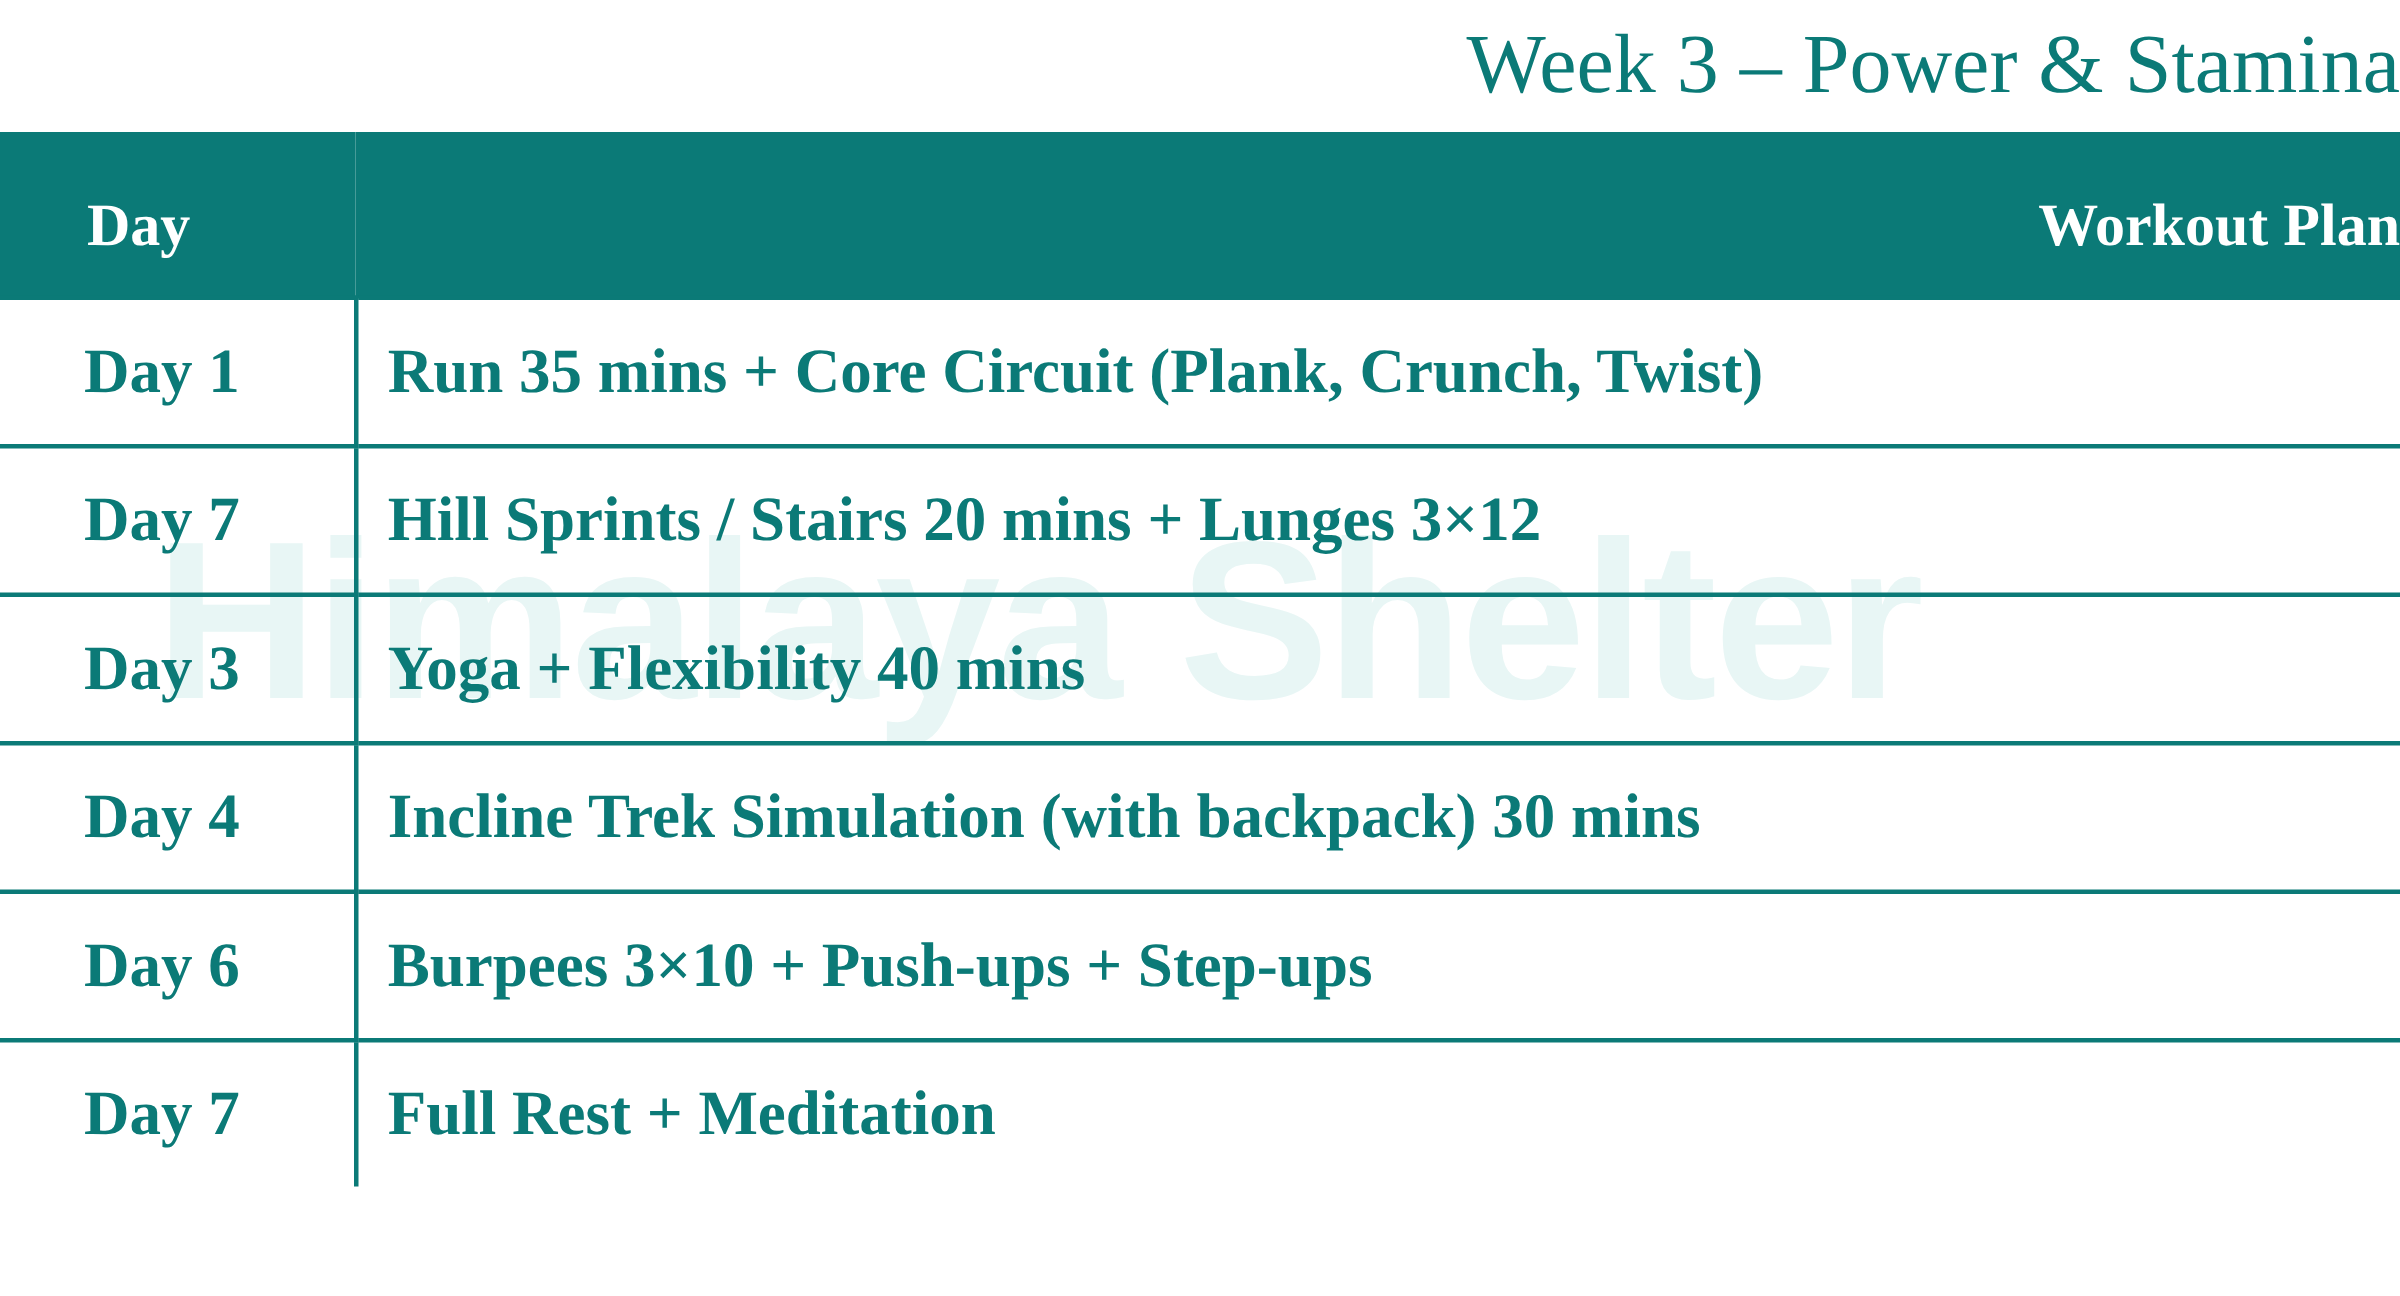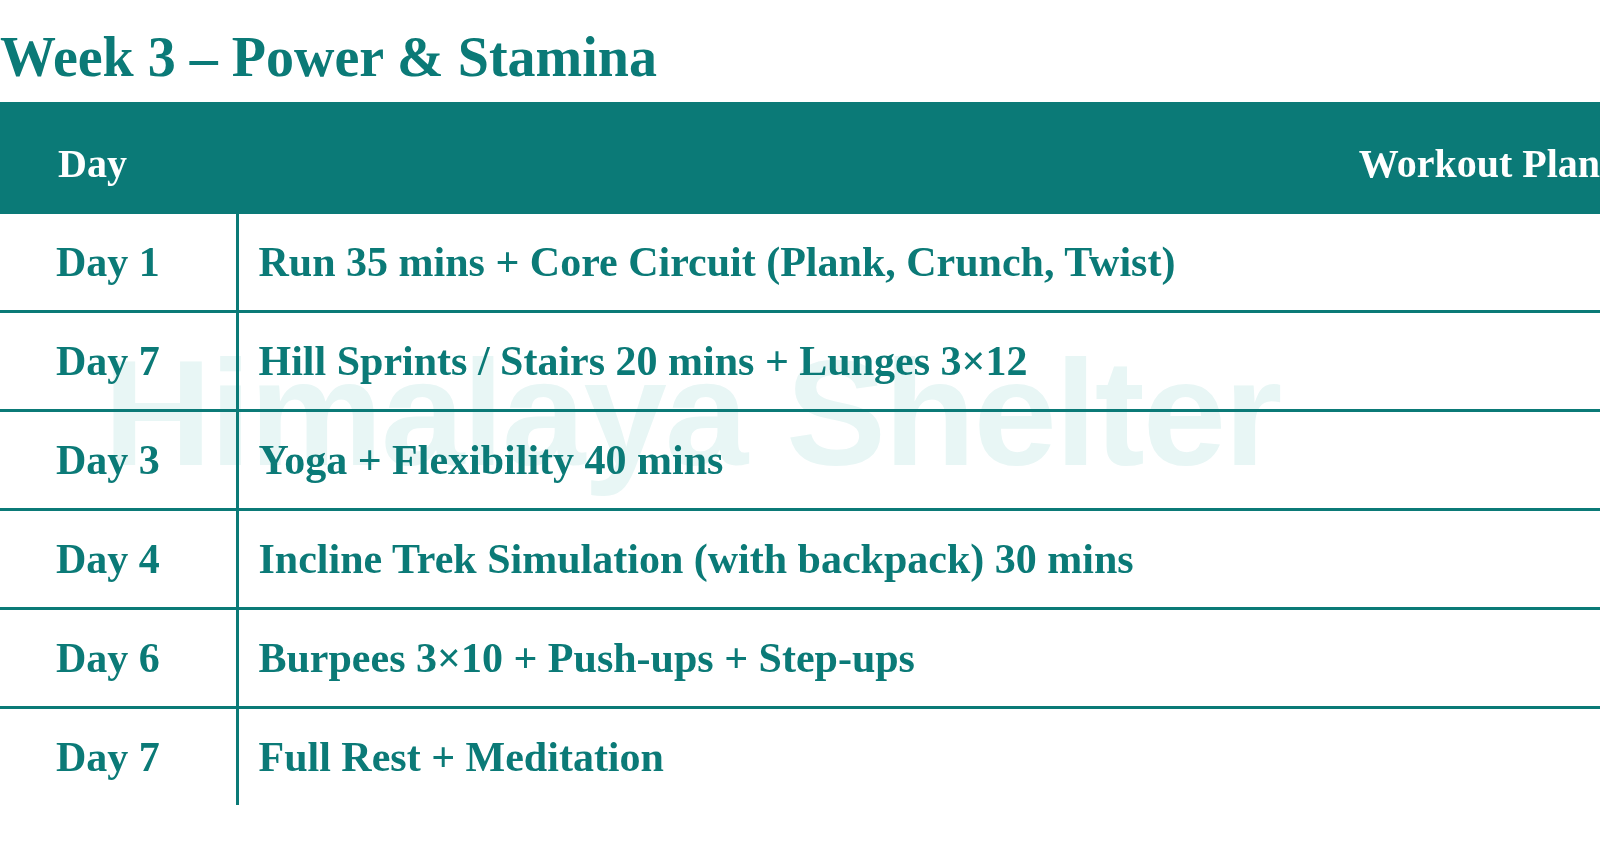"Week 3 – Power &" .title { font-weight: bold -> normal; padding-top: 20px -> 6px; text-align: left -> right }
